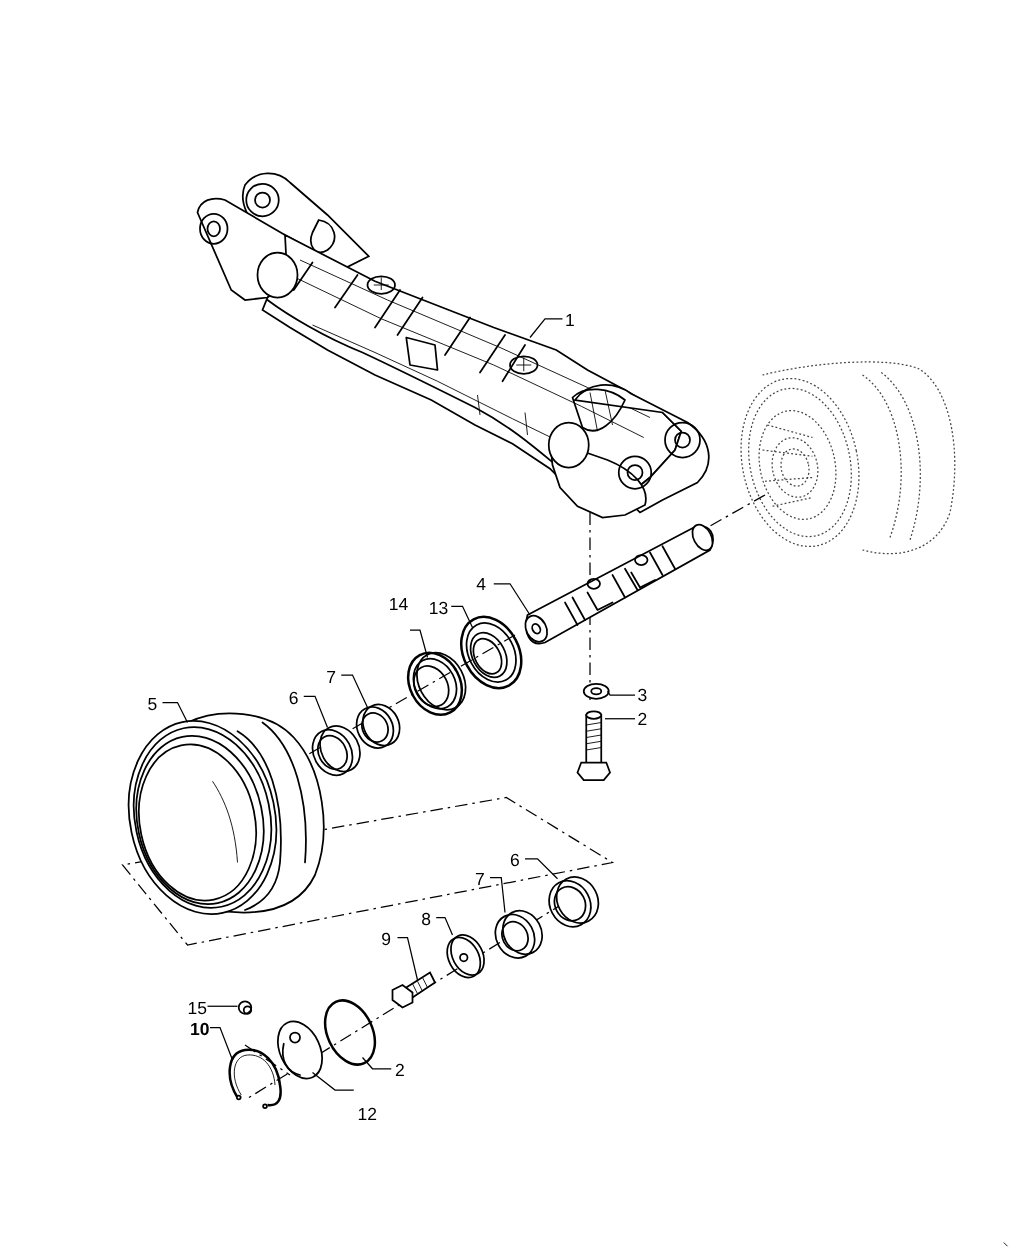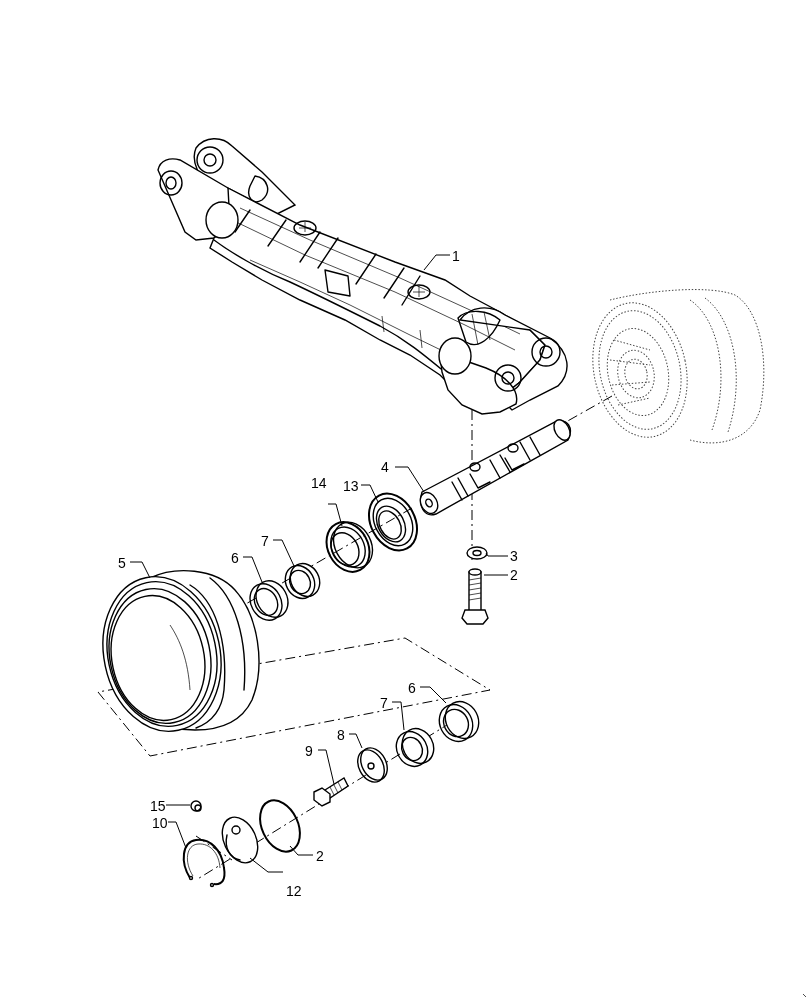"10" div.callout { font-weight: none -> bold }
